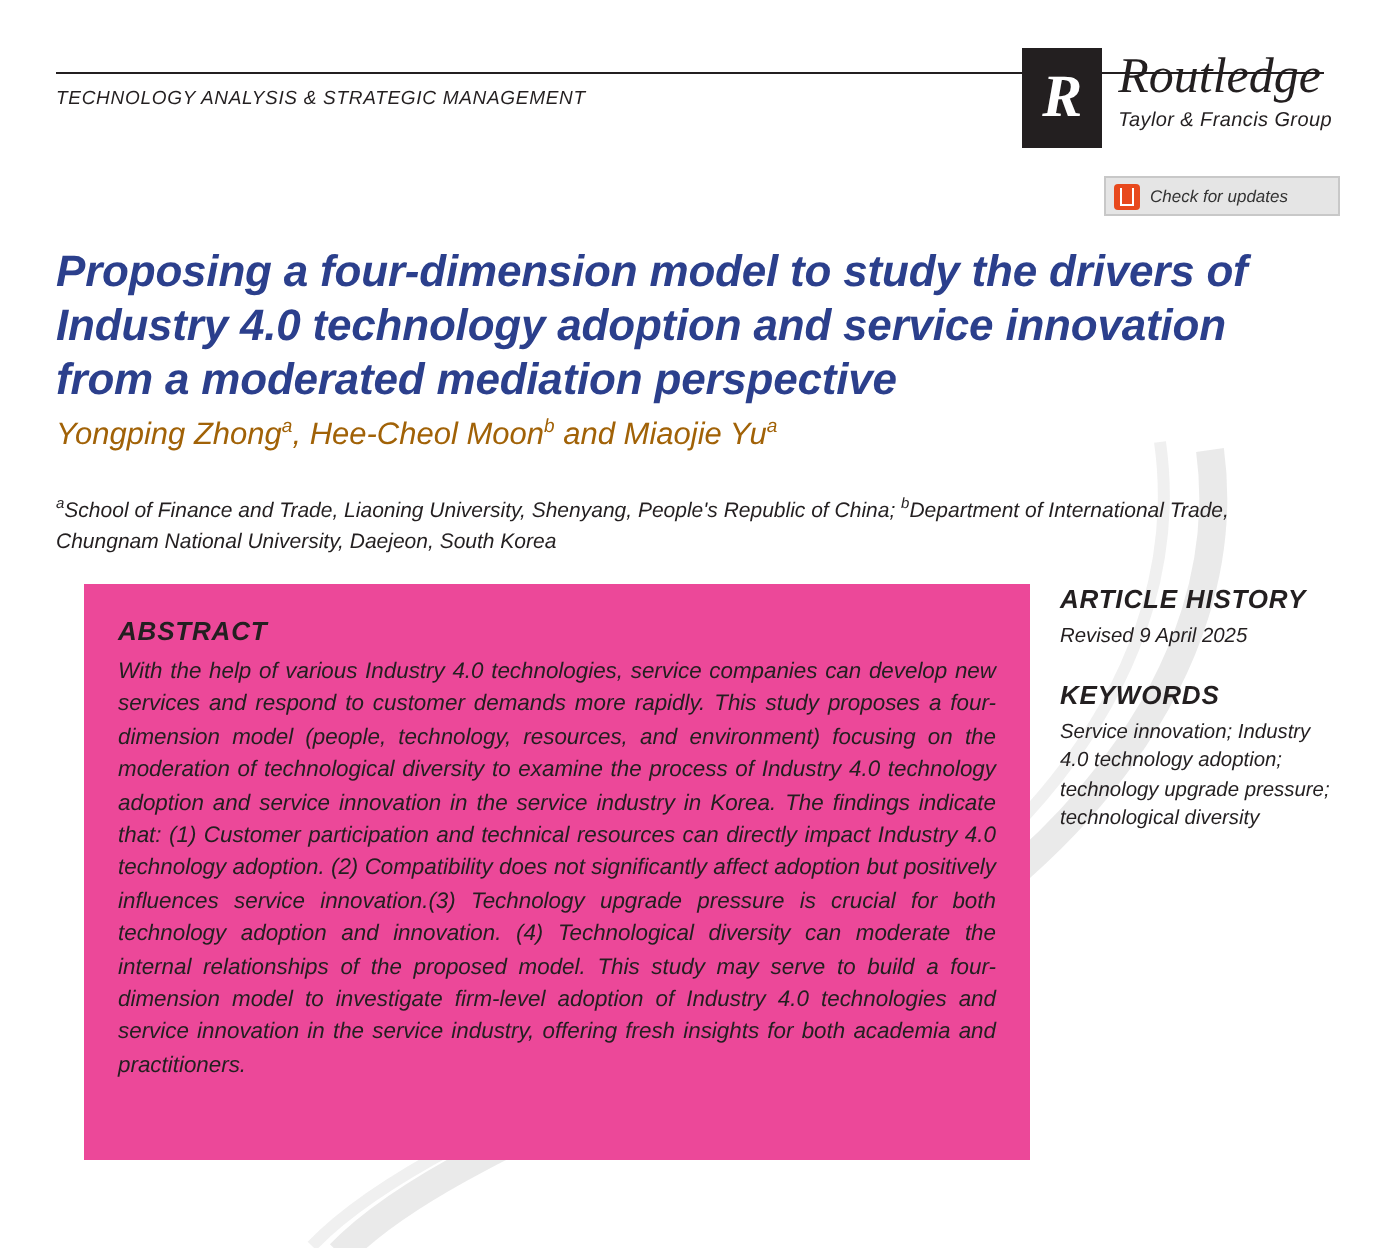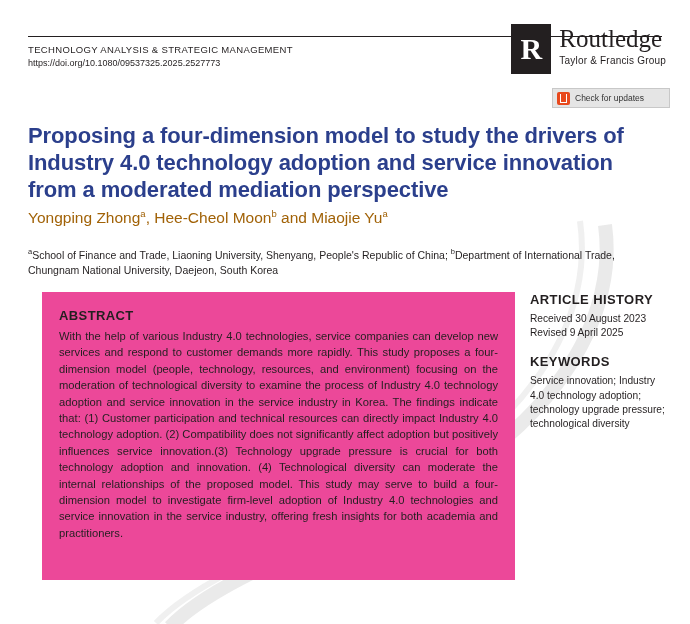"TECHNOLOGY ANALYSIS & STRATEGIC" .page { font-style: none -> italic }
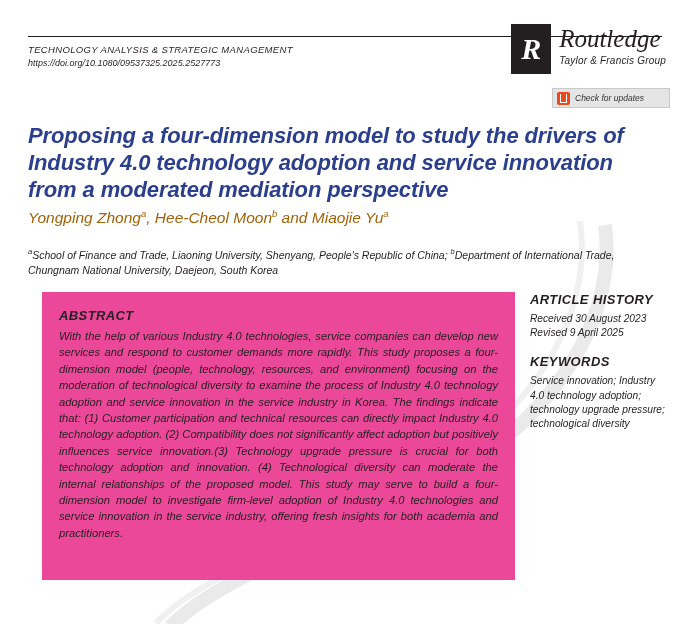"https://doi.org/10.1080/09537325.2025.25" div.doi { html: <div>https://doi.org/10.1080/09537325.2025.2527773</div> -> none }
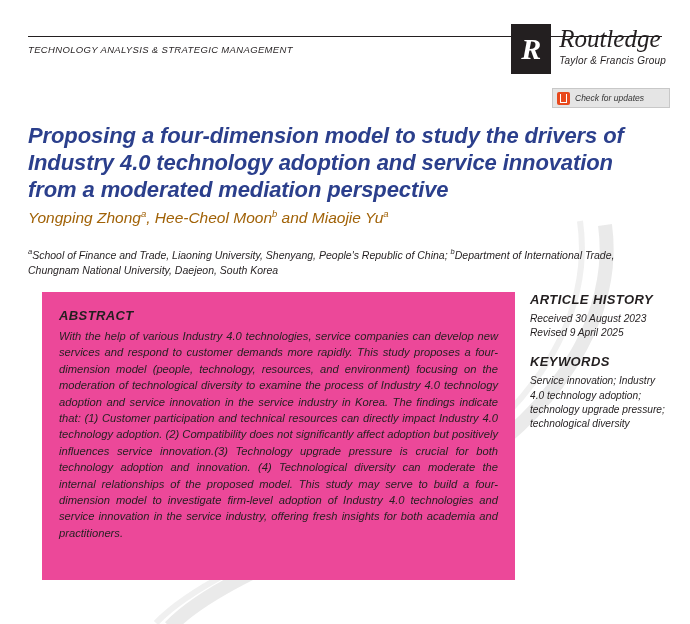"Received 30 August 2023" div { html: <div>Received 30 August 2023</div> -> none }
